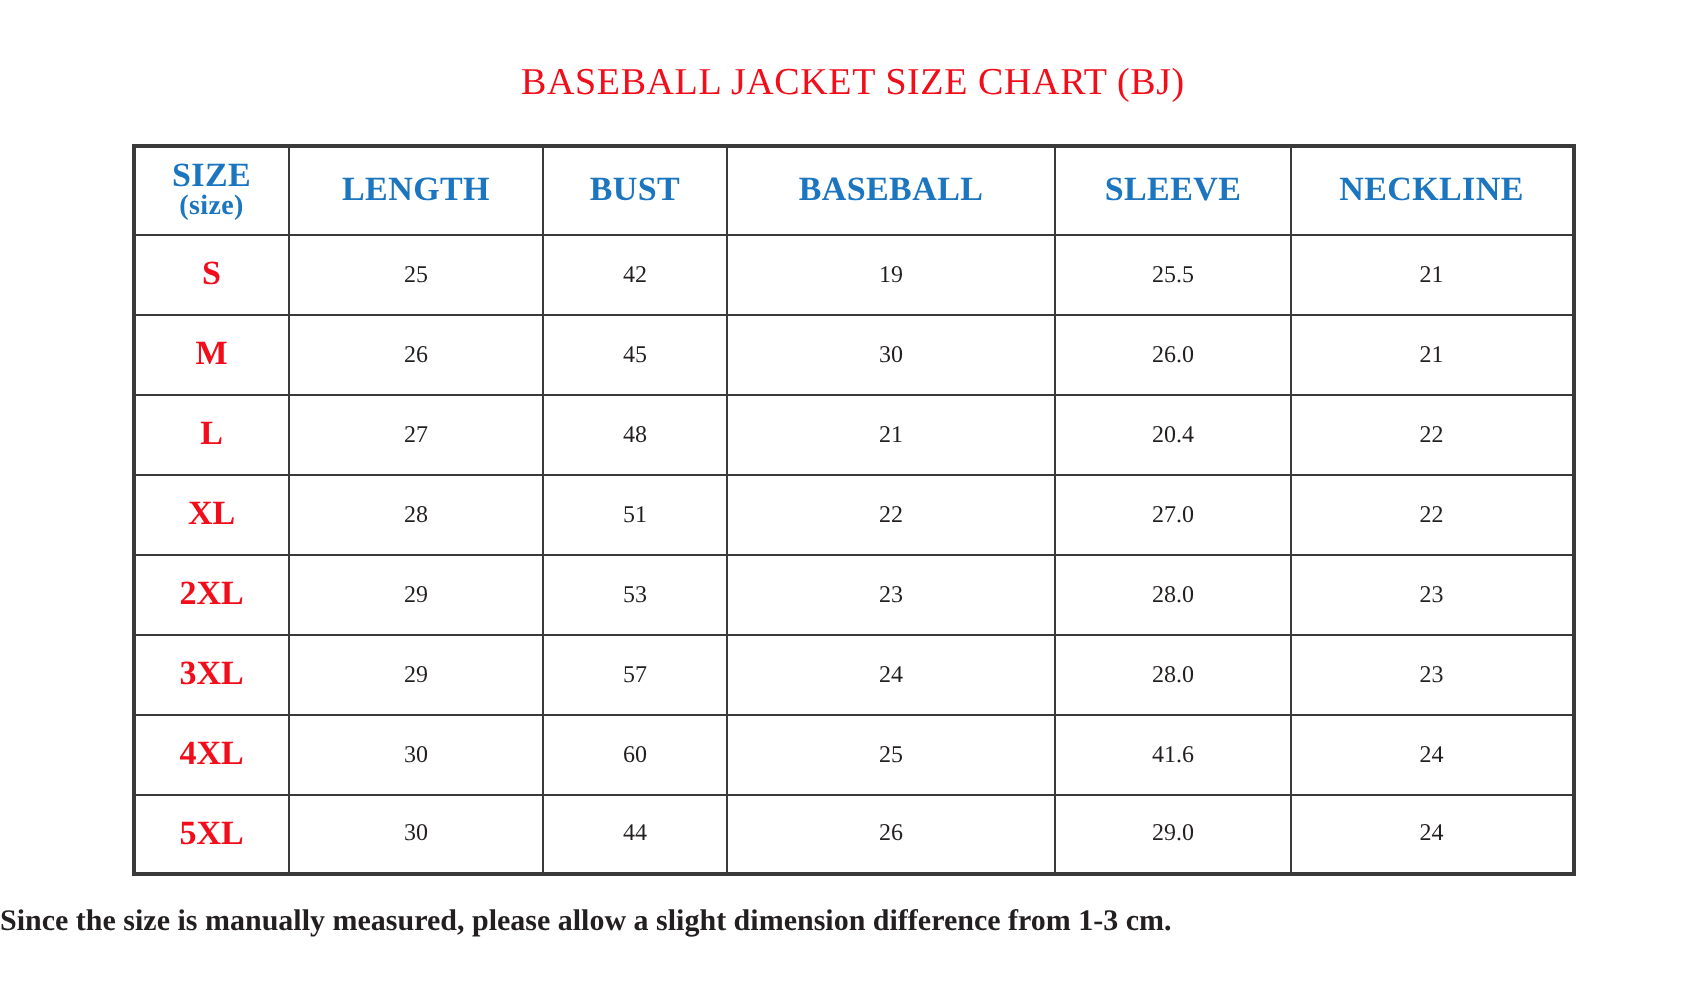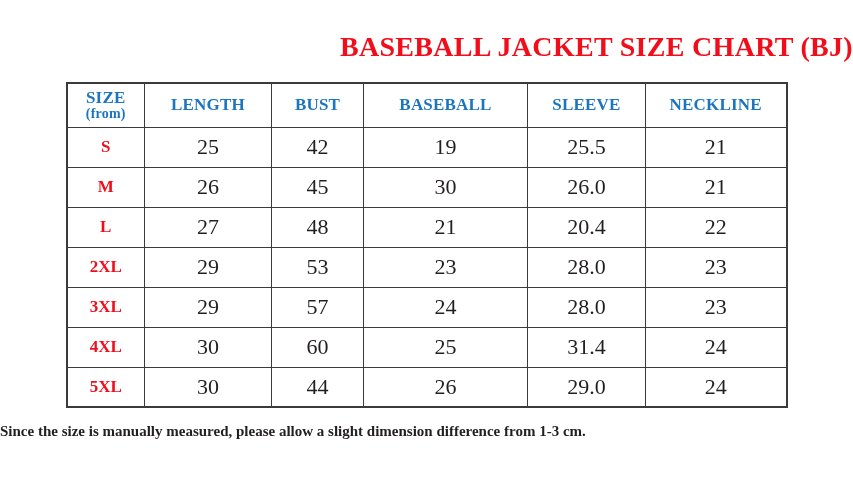"BASEBALL JACKET SIZE CHART (BJ)" .title { font-size: 28px -> 19px; font-weight: bold -> normal; text-align: right -> center }
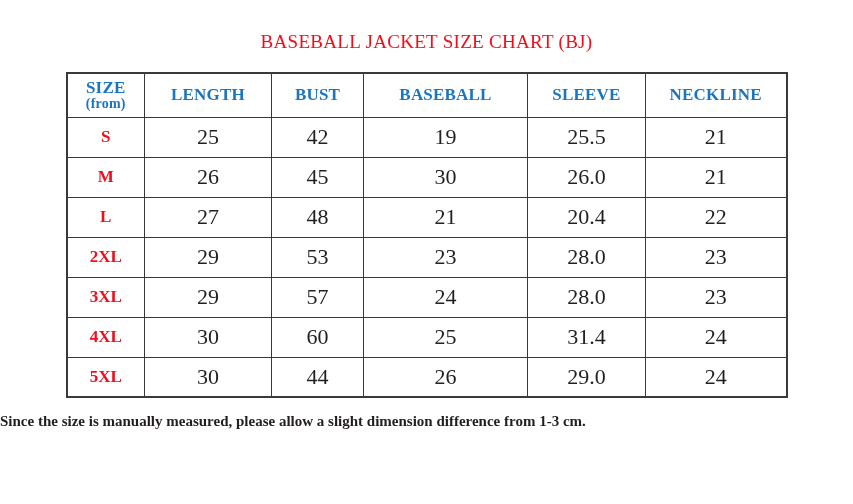"(from)" span.size-unit { text: from -> size }
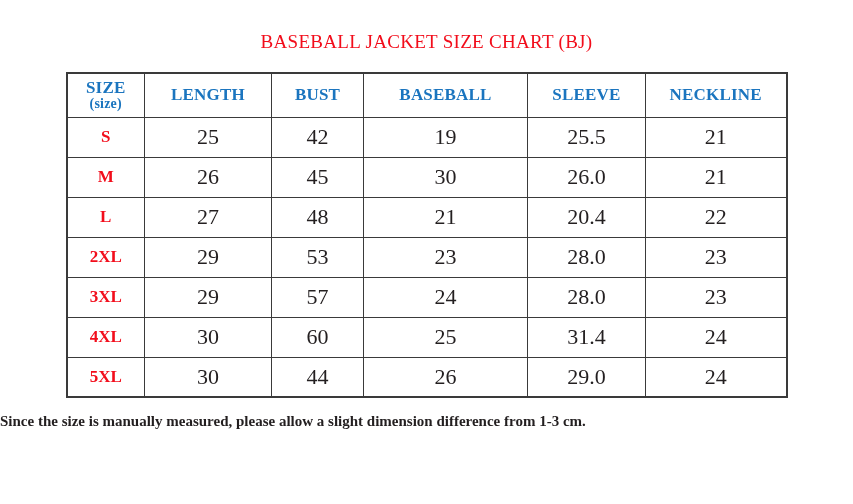"25" tbody td { font-size: 22px -> 12px }
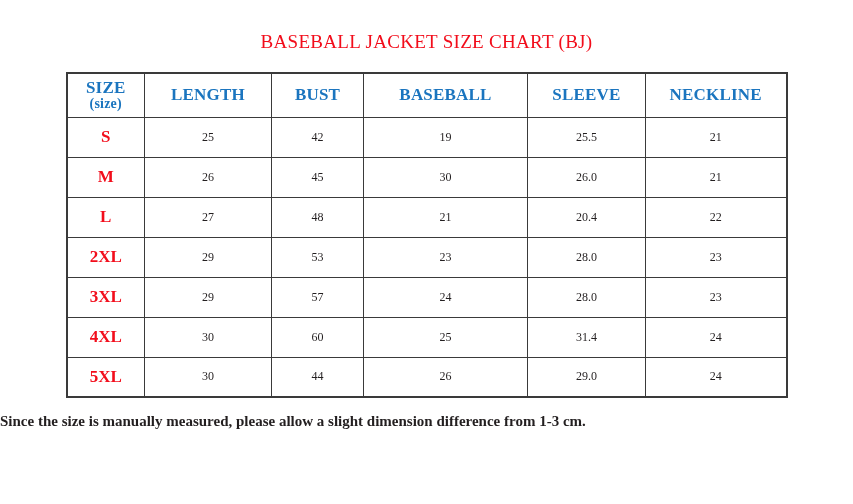"XL" tr { html: none -> <tr> <td>XL</td> <td>28</td> <td>51</td> <td>22</td> <td>27.0</td> <td>22</td> </tr> }
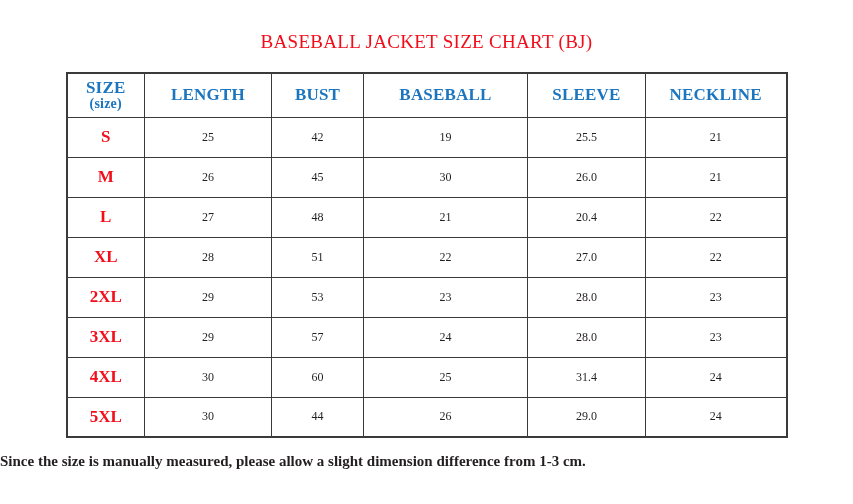"31.4" td { text: 31.4 -> 41.6 }
